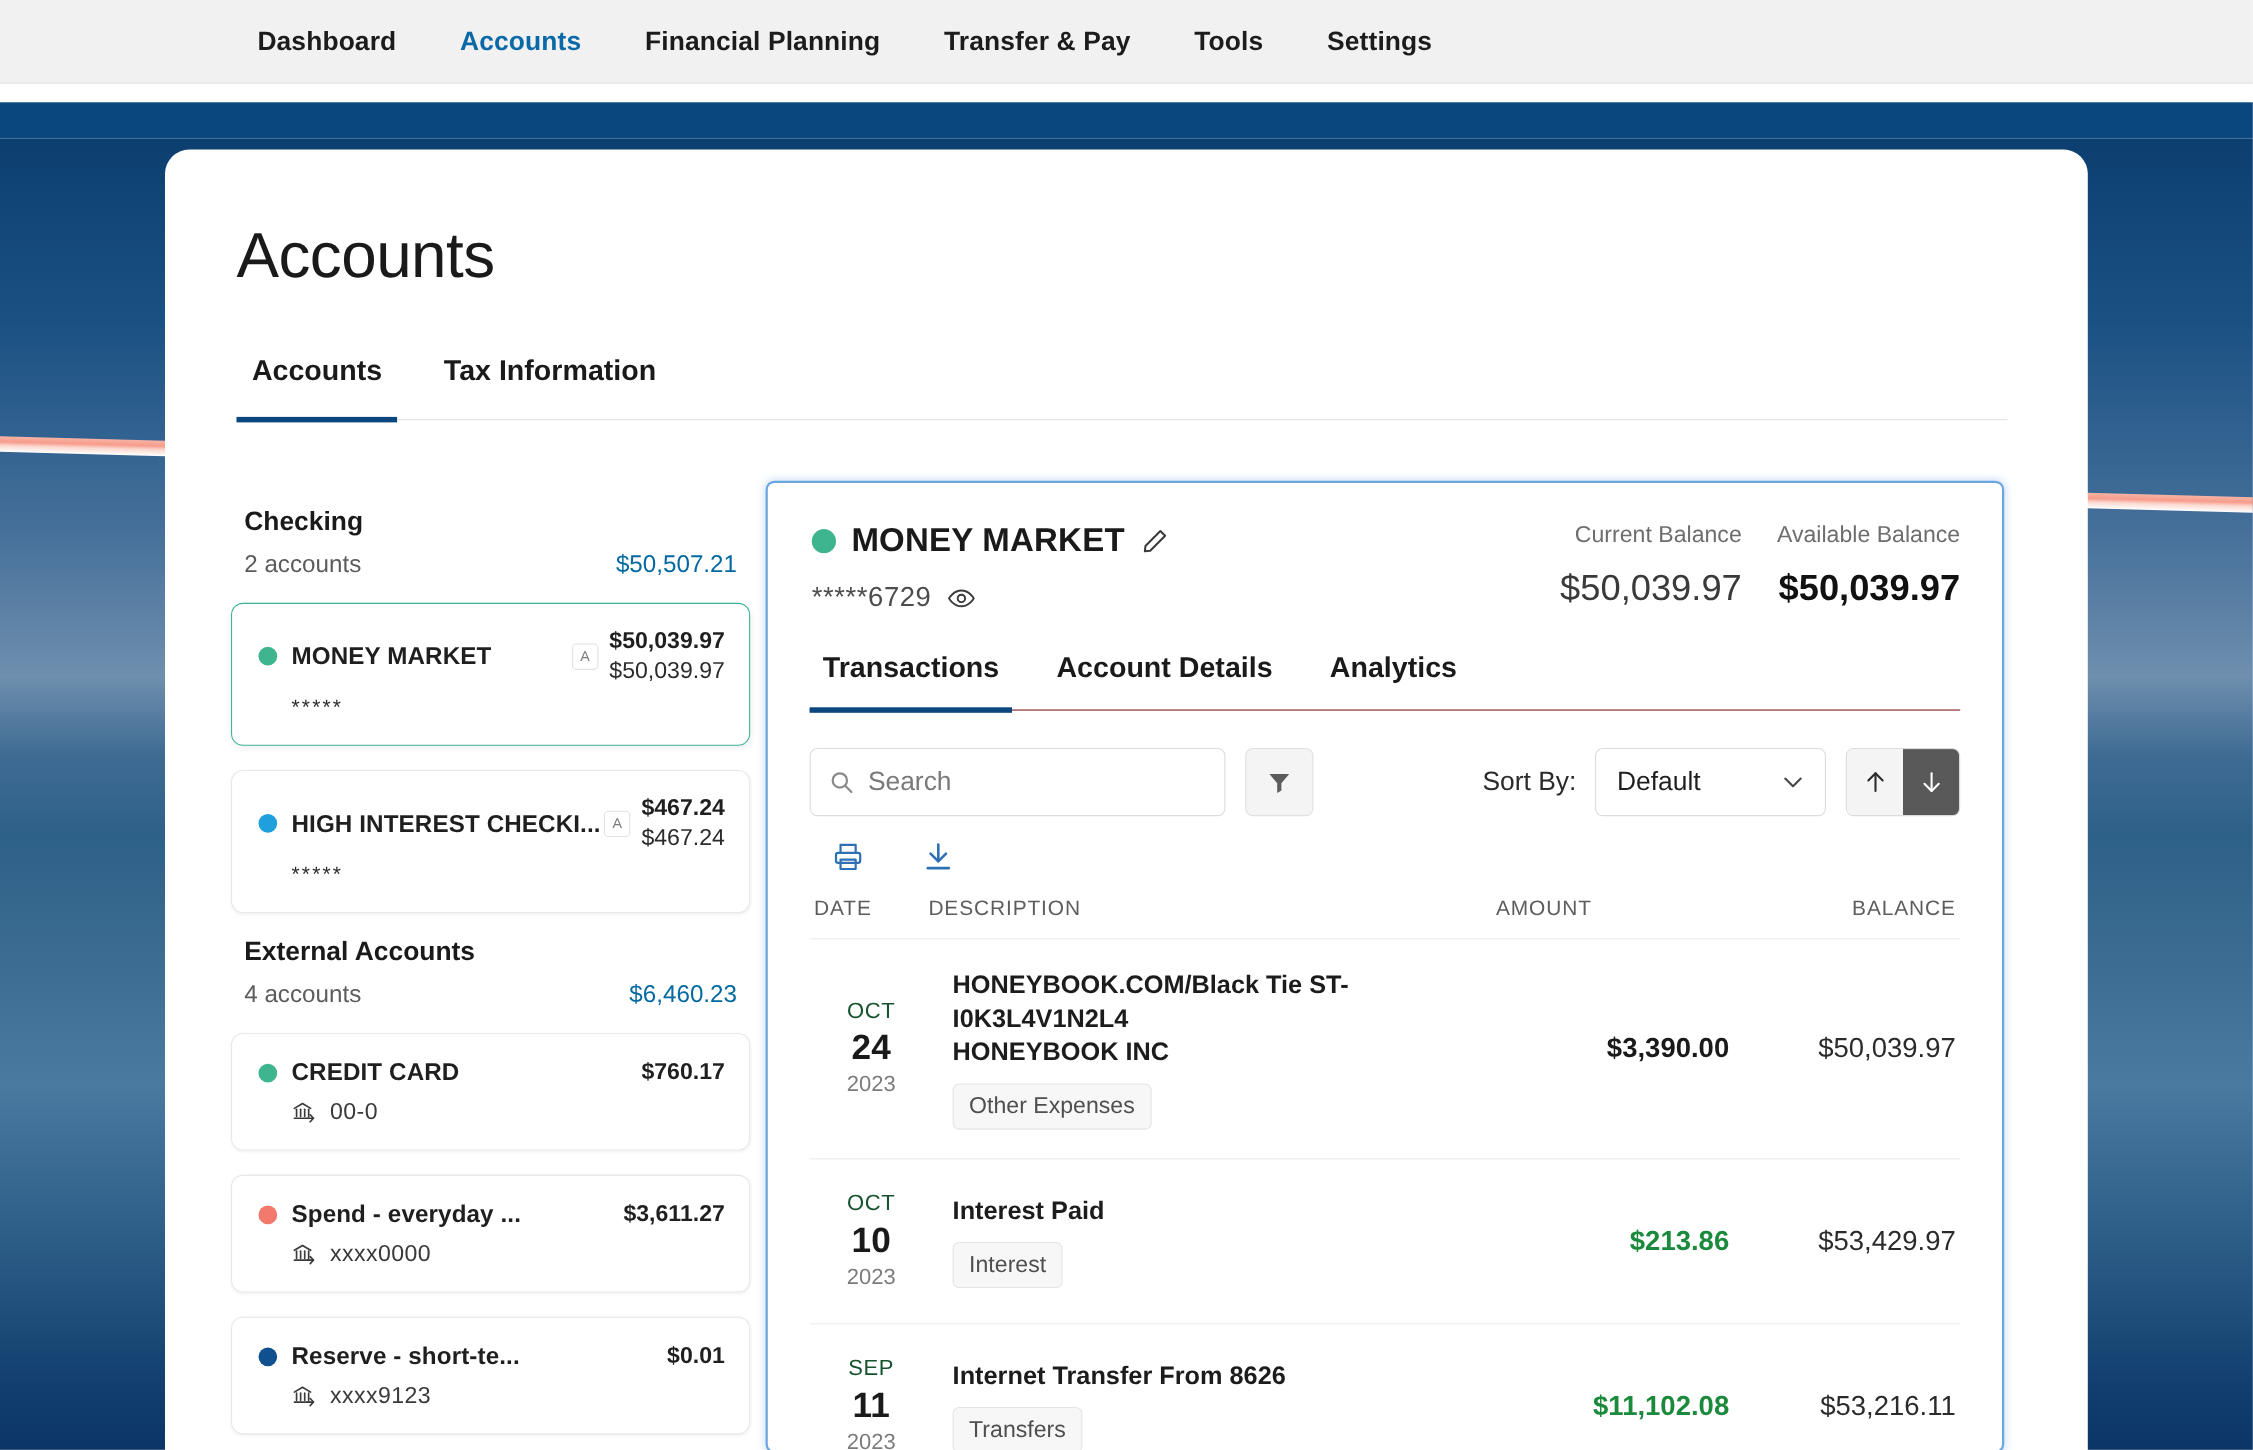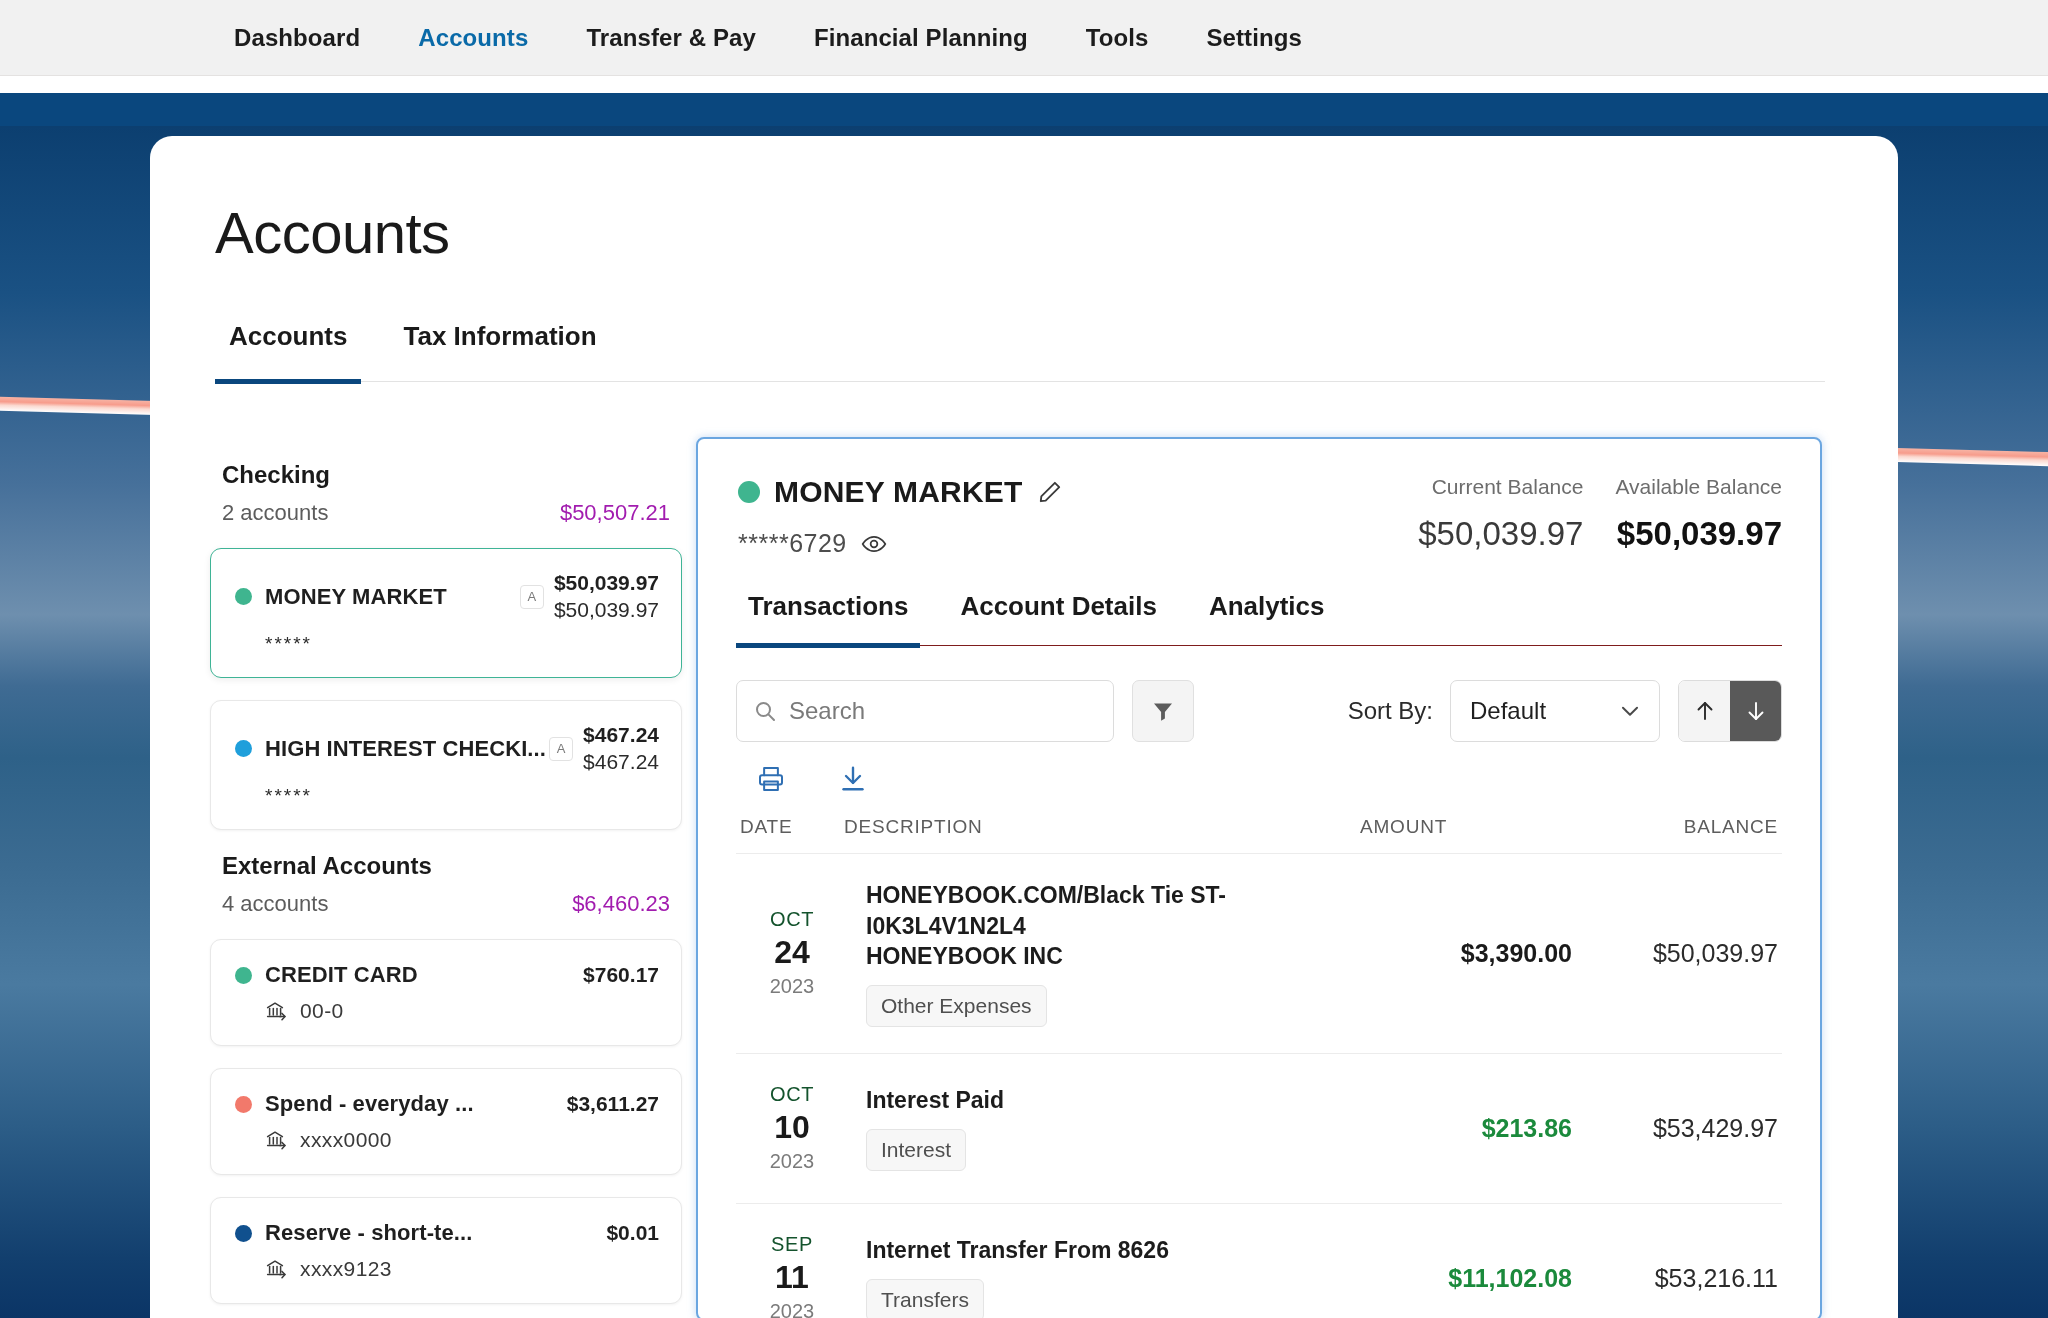"Transfer & Pay" div.nav-item { order: before "Financial Planning" -> after "Financial Planning" }
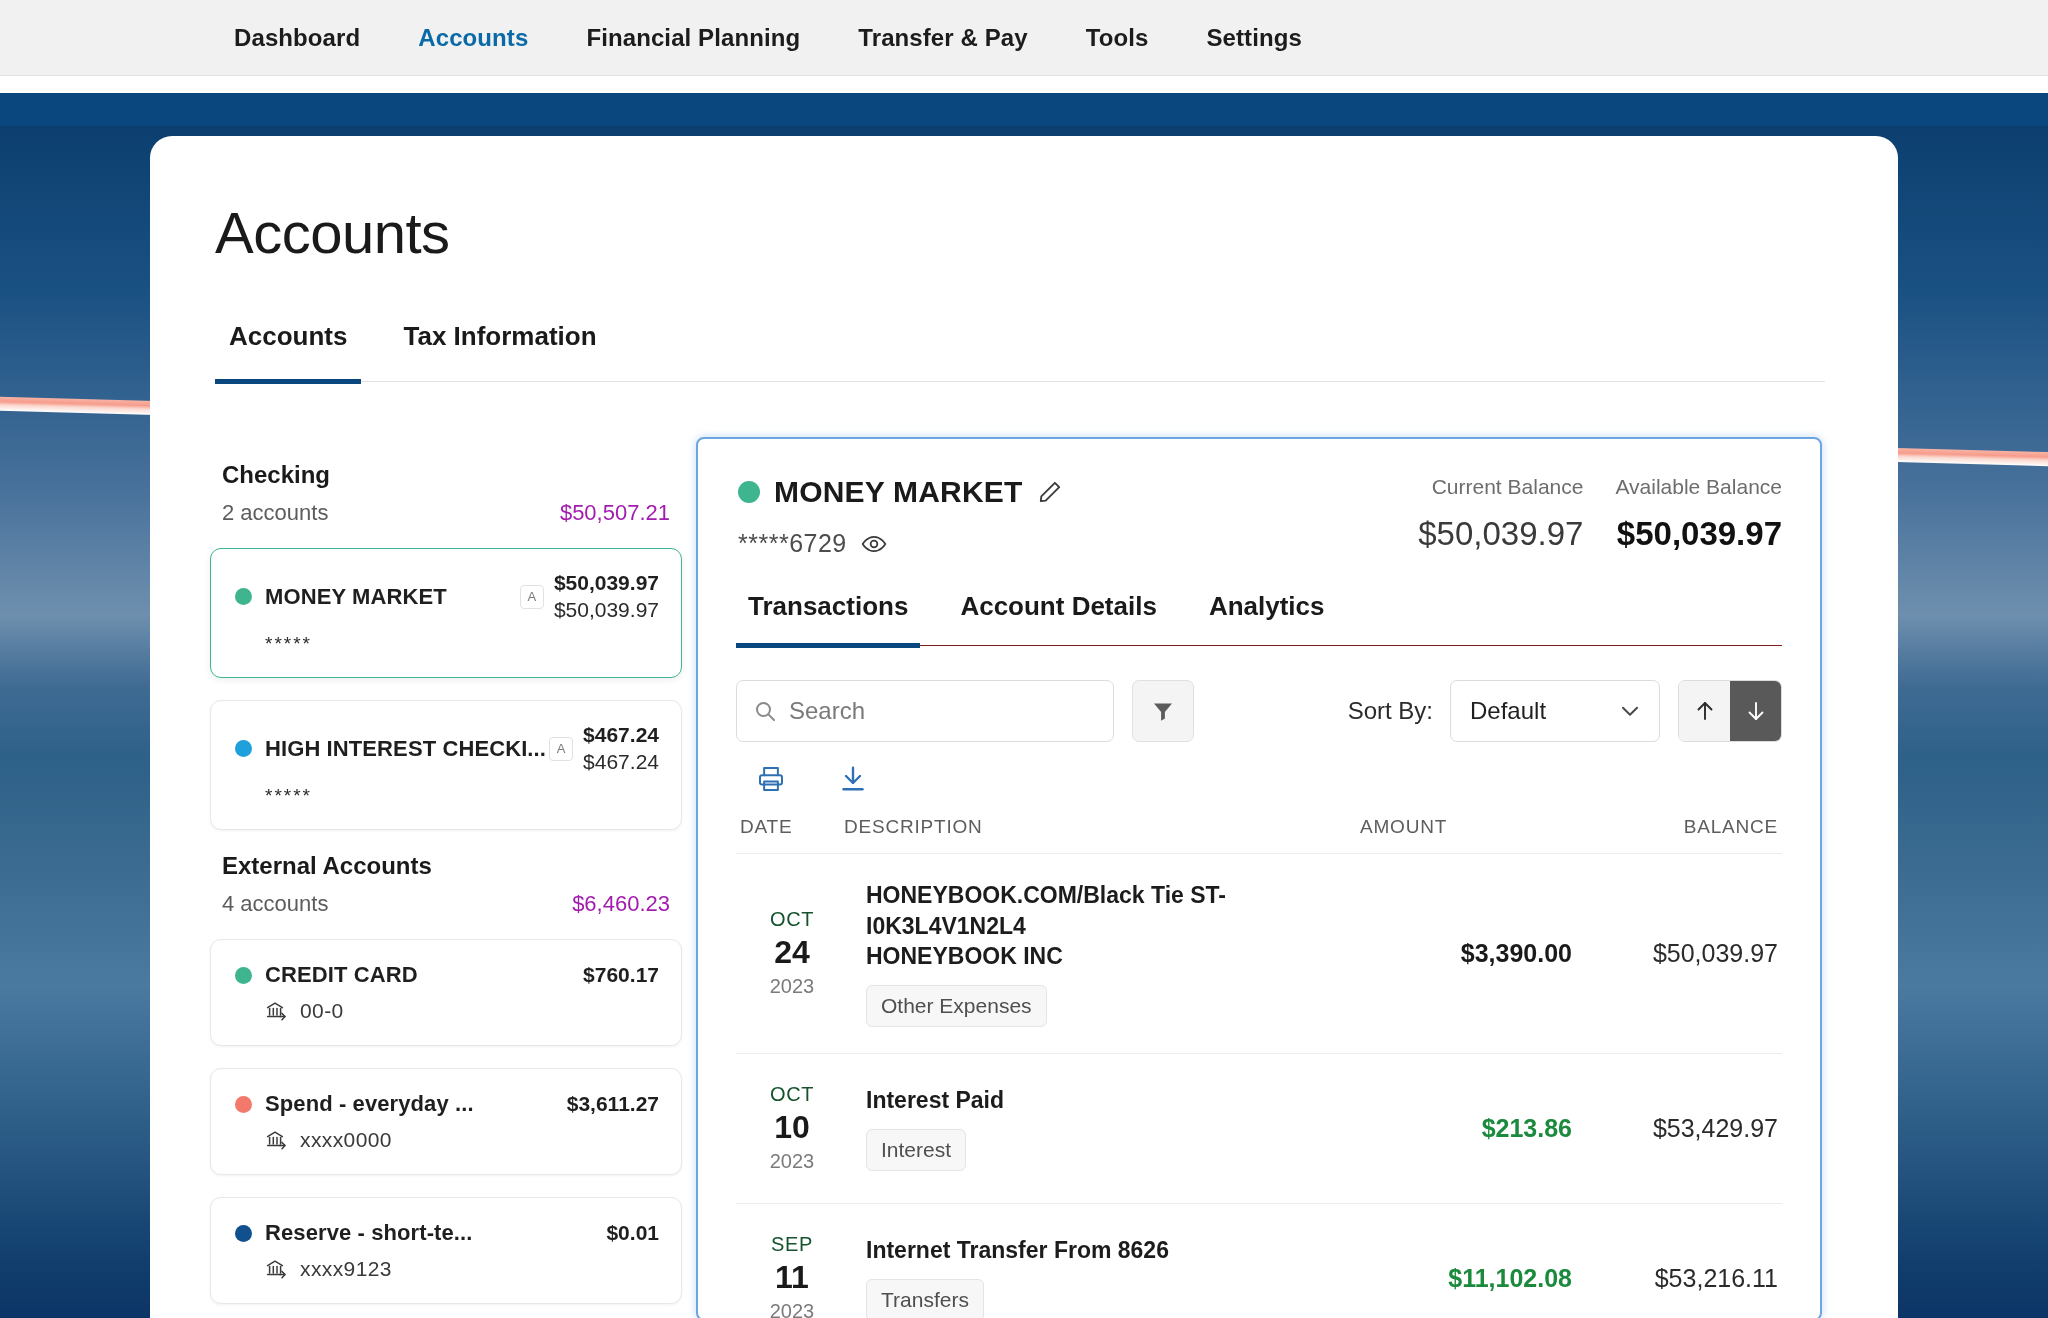"$50,507.21" .grp-sub .amt { color: #a21caf -> #0369a1 }
